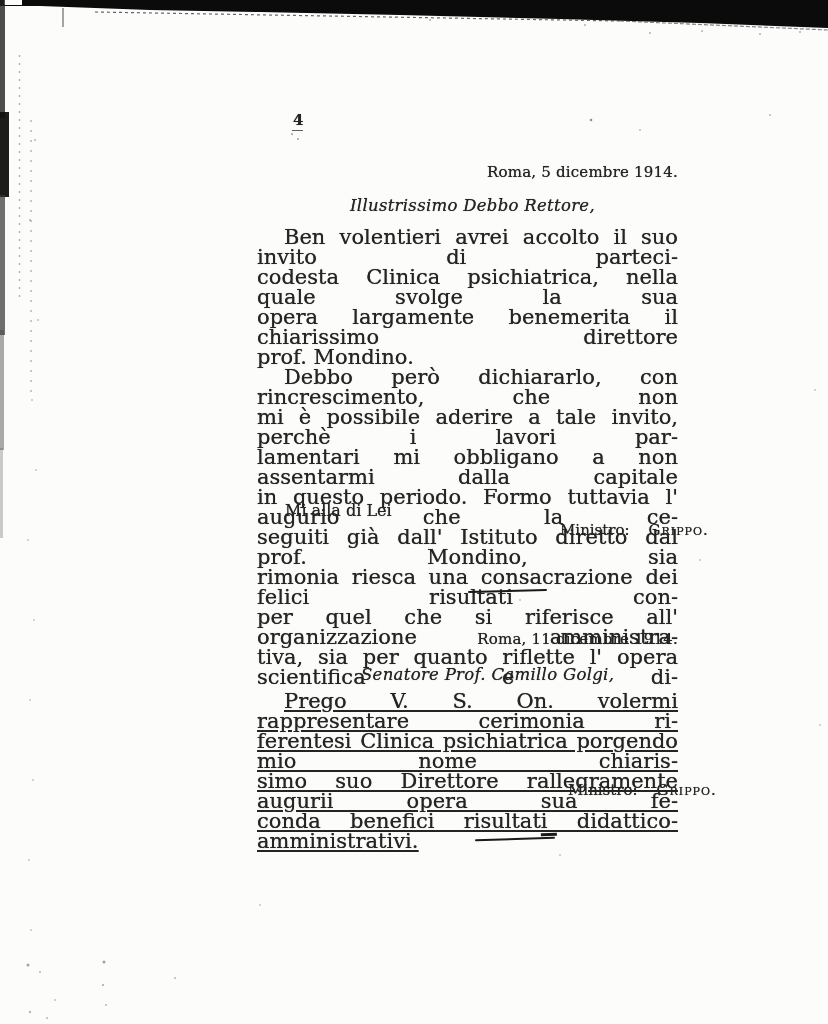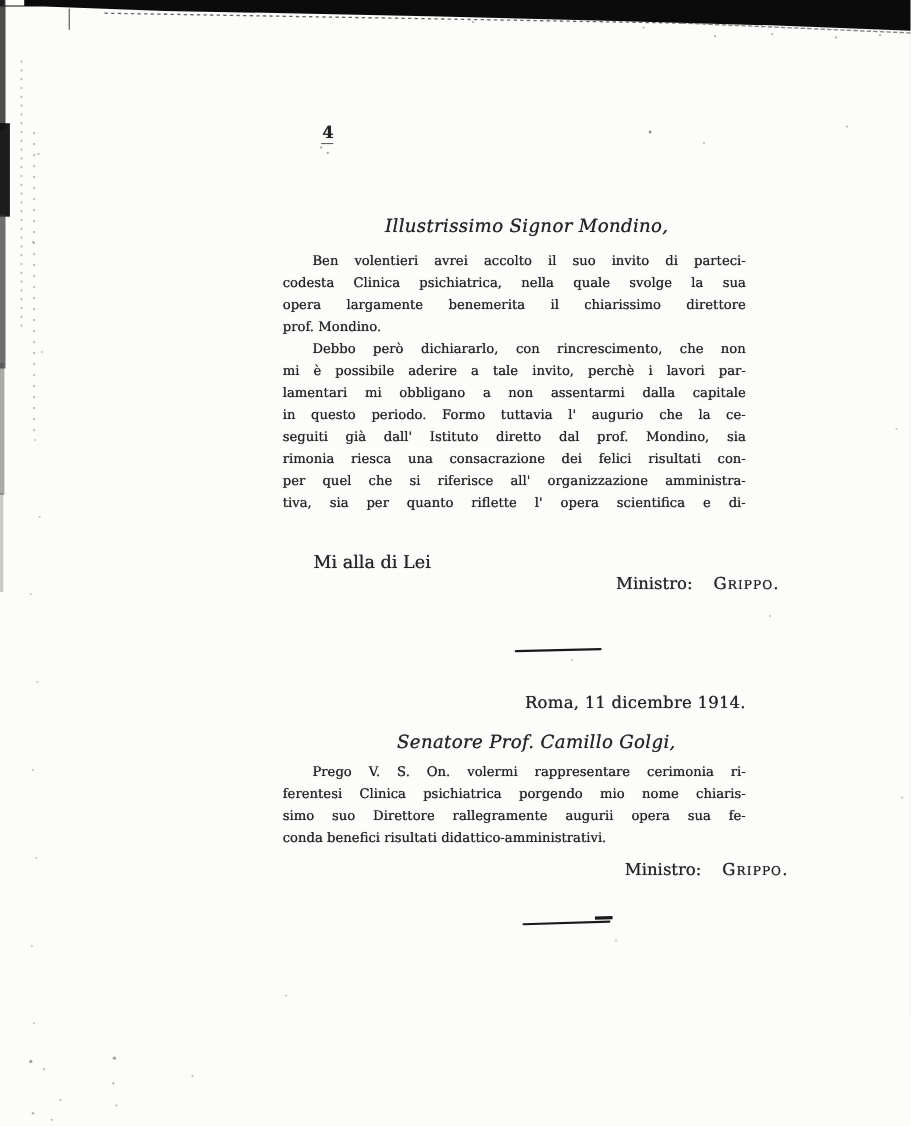"Roma, 5 dicembre 1914." div.abs { html: none -> <div>Roma, 5 dicembre 1914.</div> }
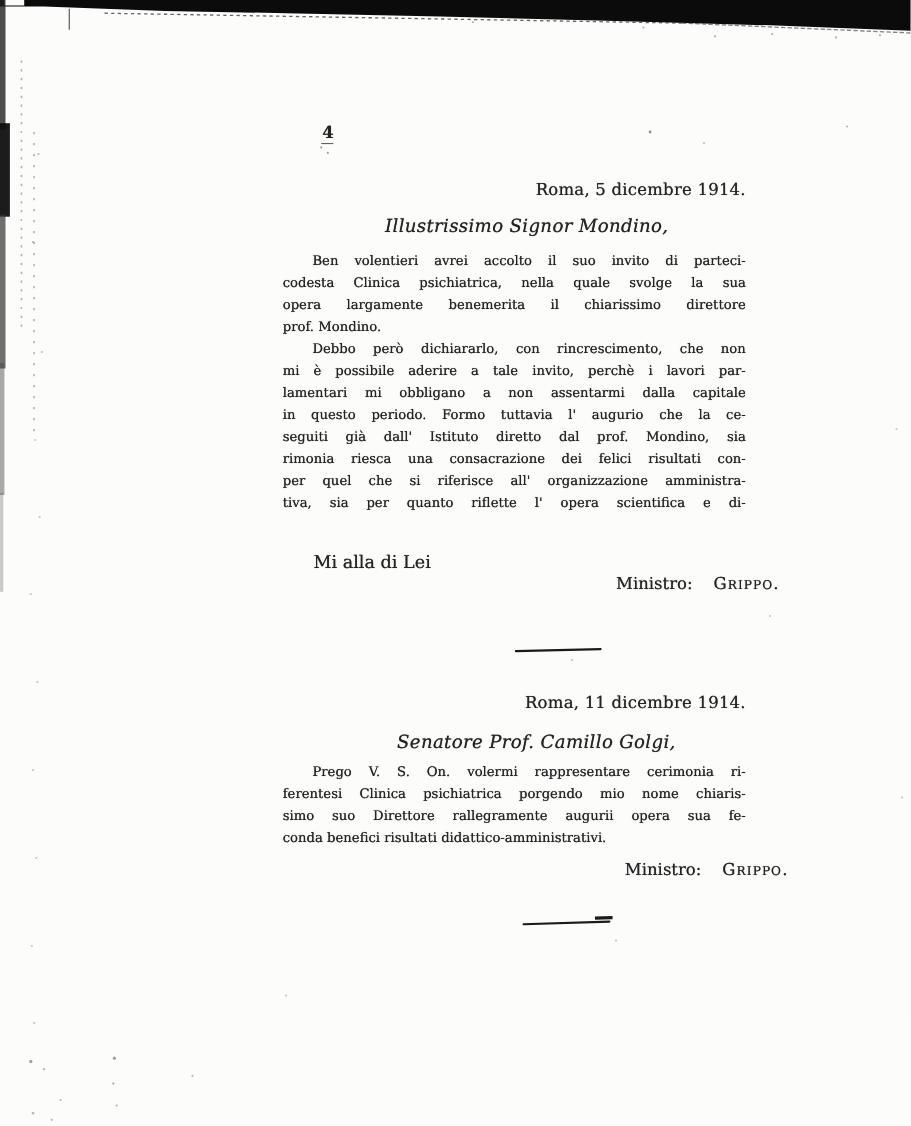"Illustrissimo Signor Mondino," div.abs { text: Signor Mondino -> Debbo Rettore }
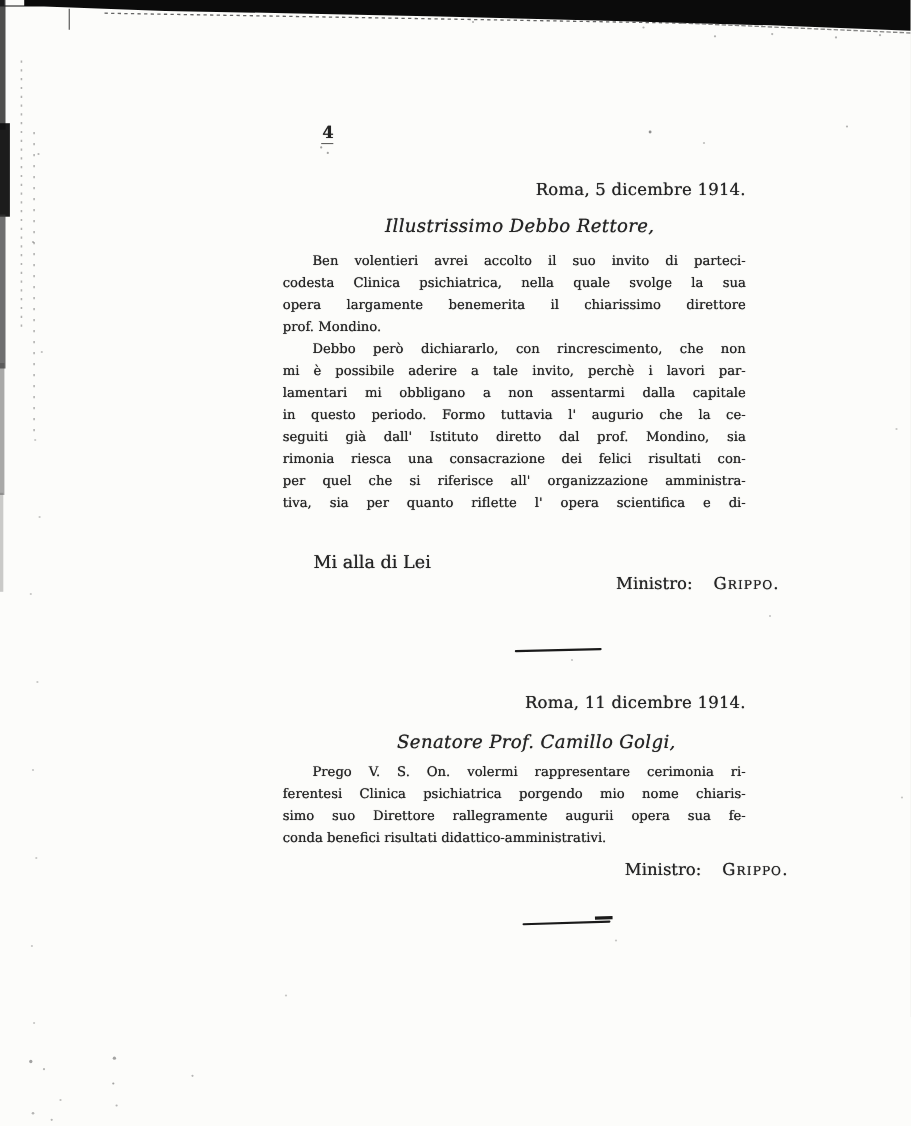"Ben volentieri avrei accolto il" .body-block { font-size: 12px -> 21px }
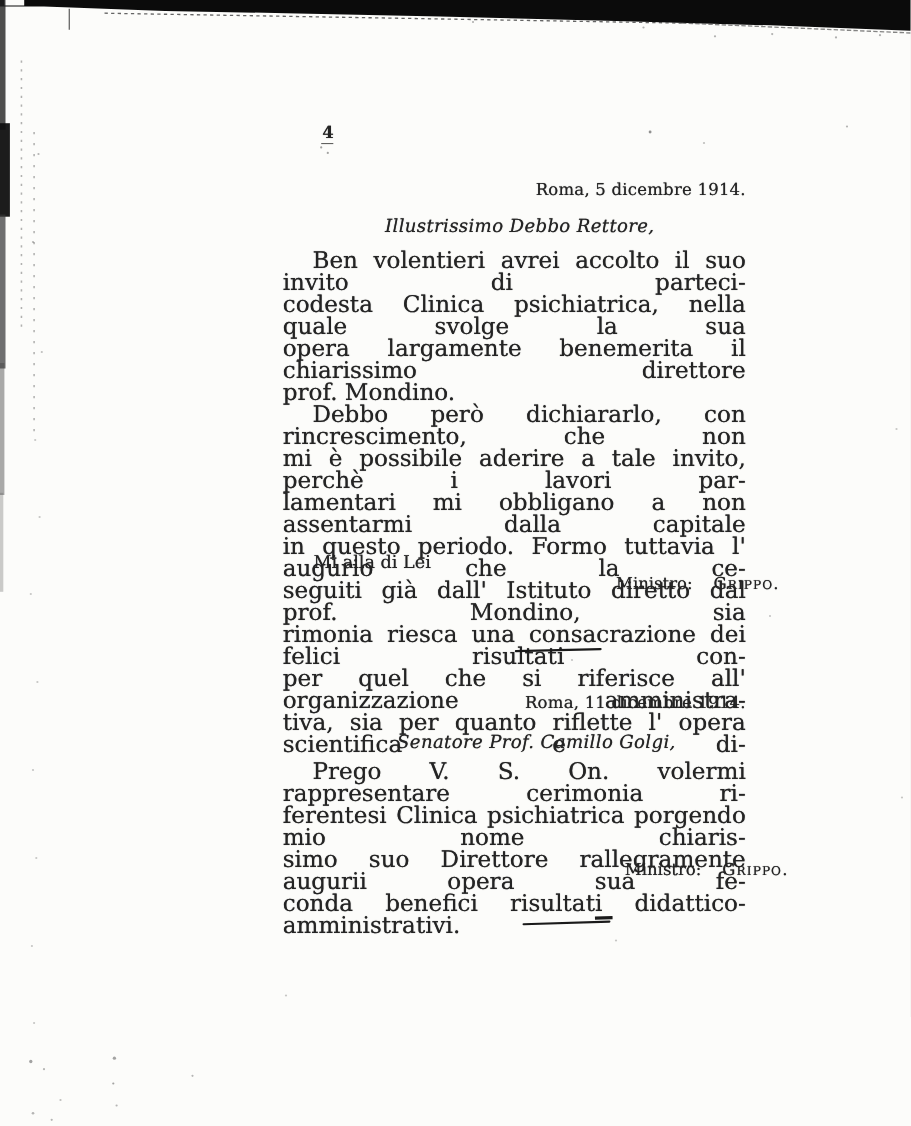"Prego V. S. On. volermi" div.abs { text-decoration: none -> underline }
